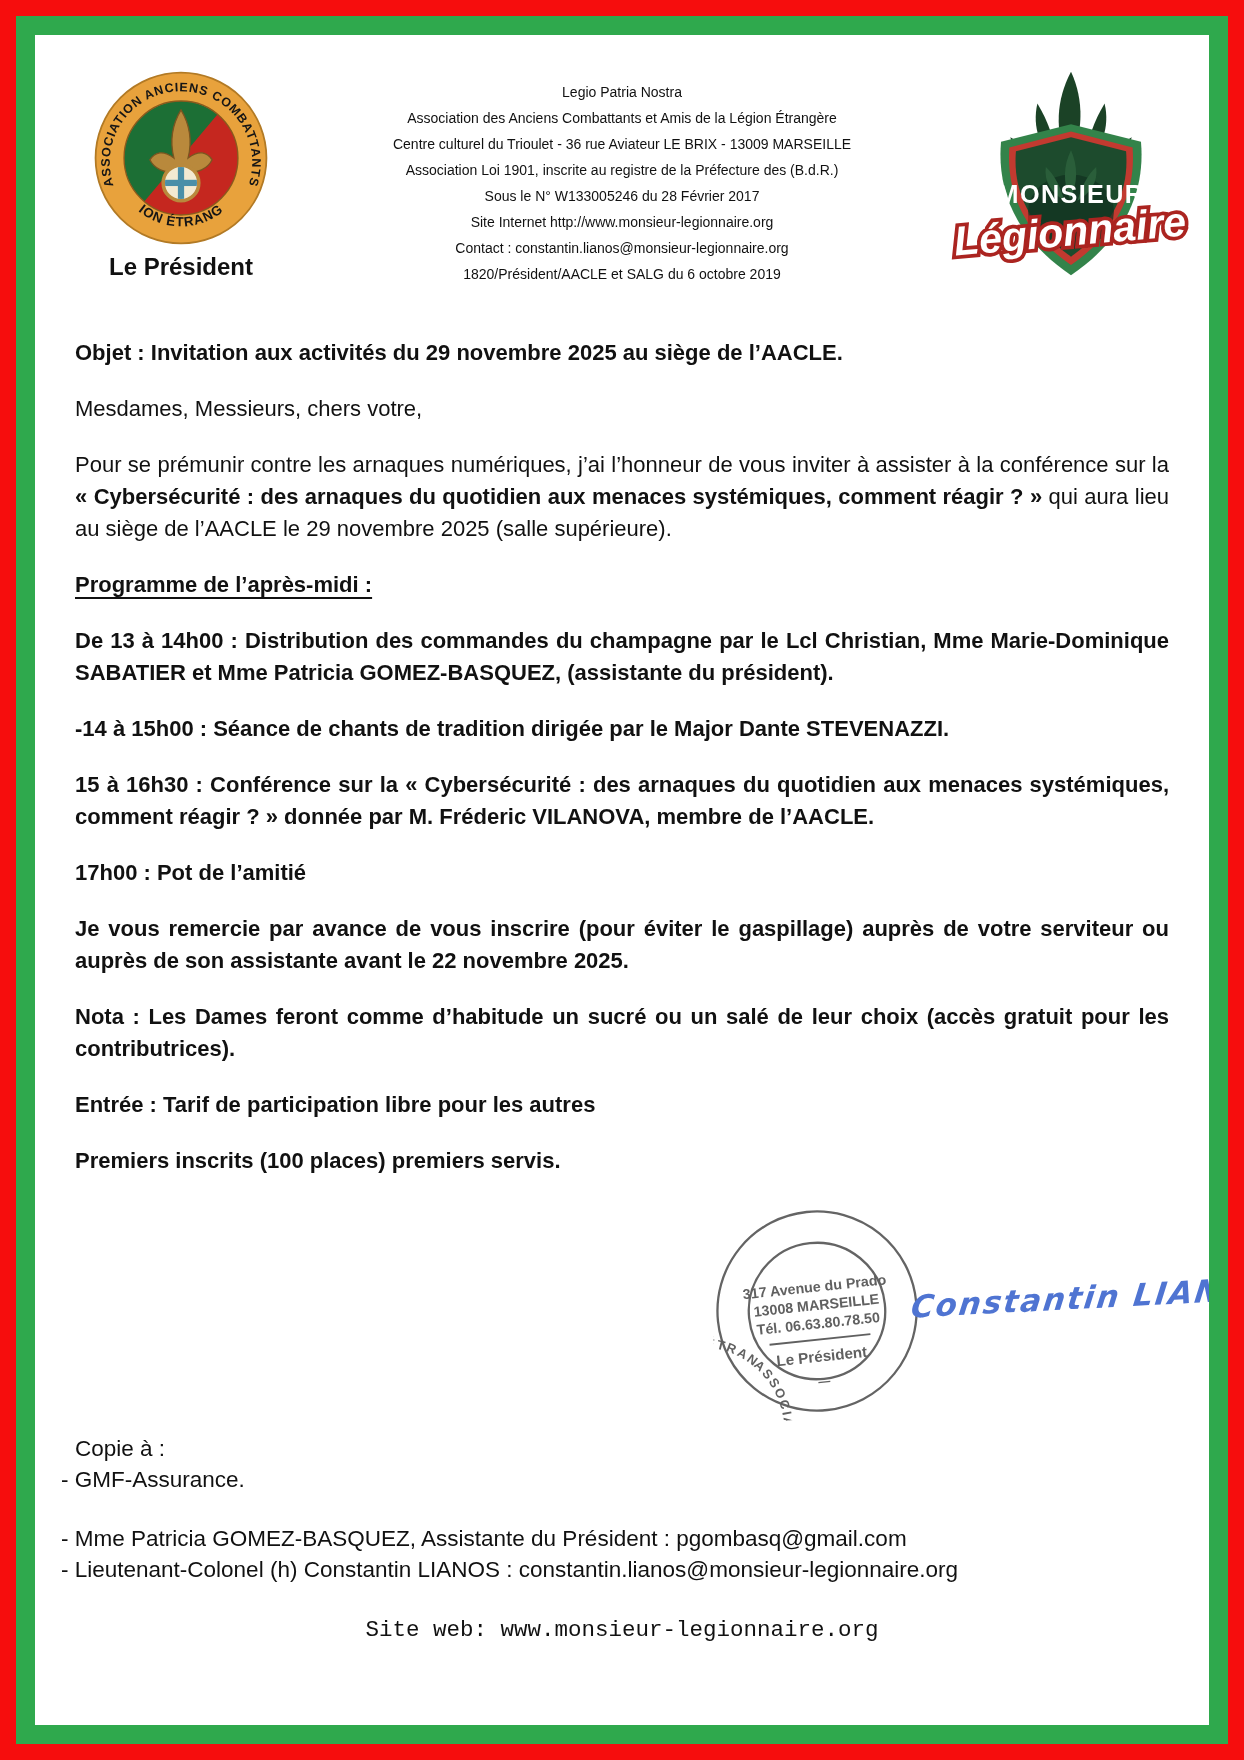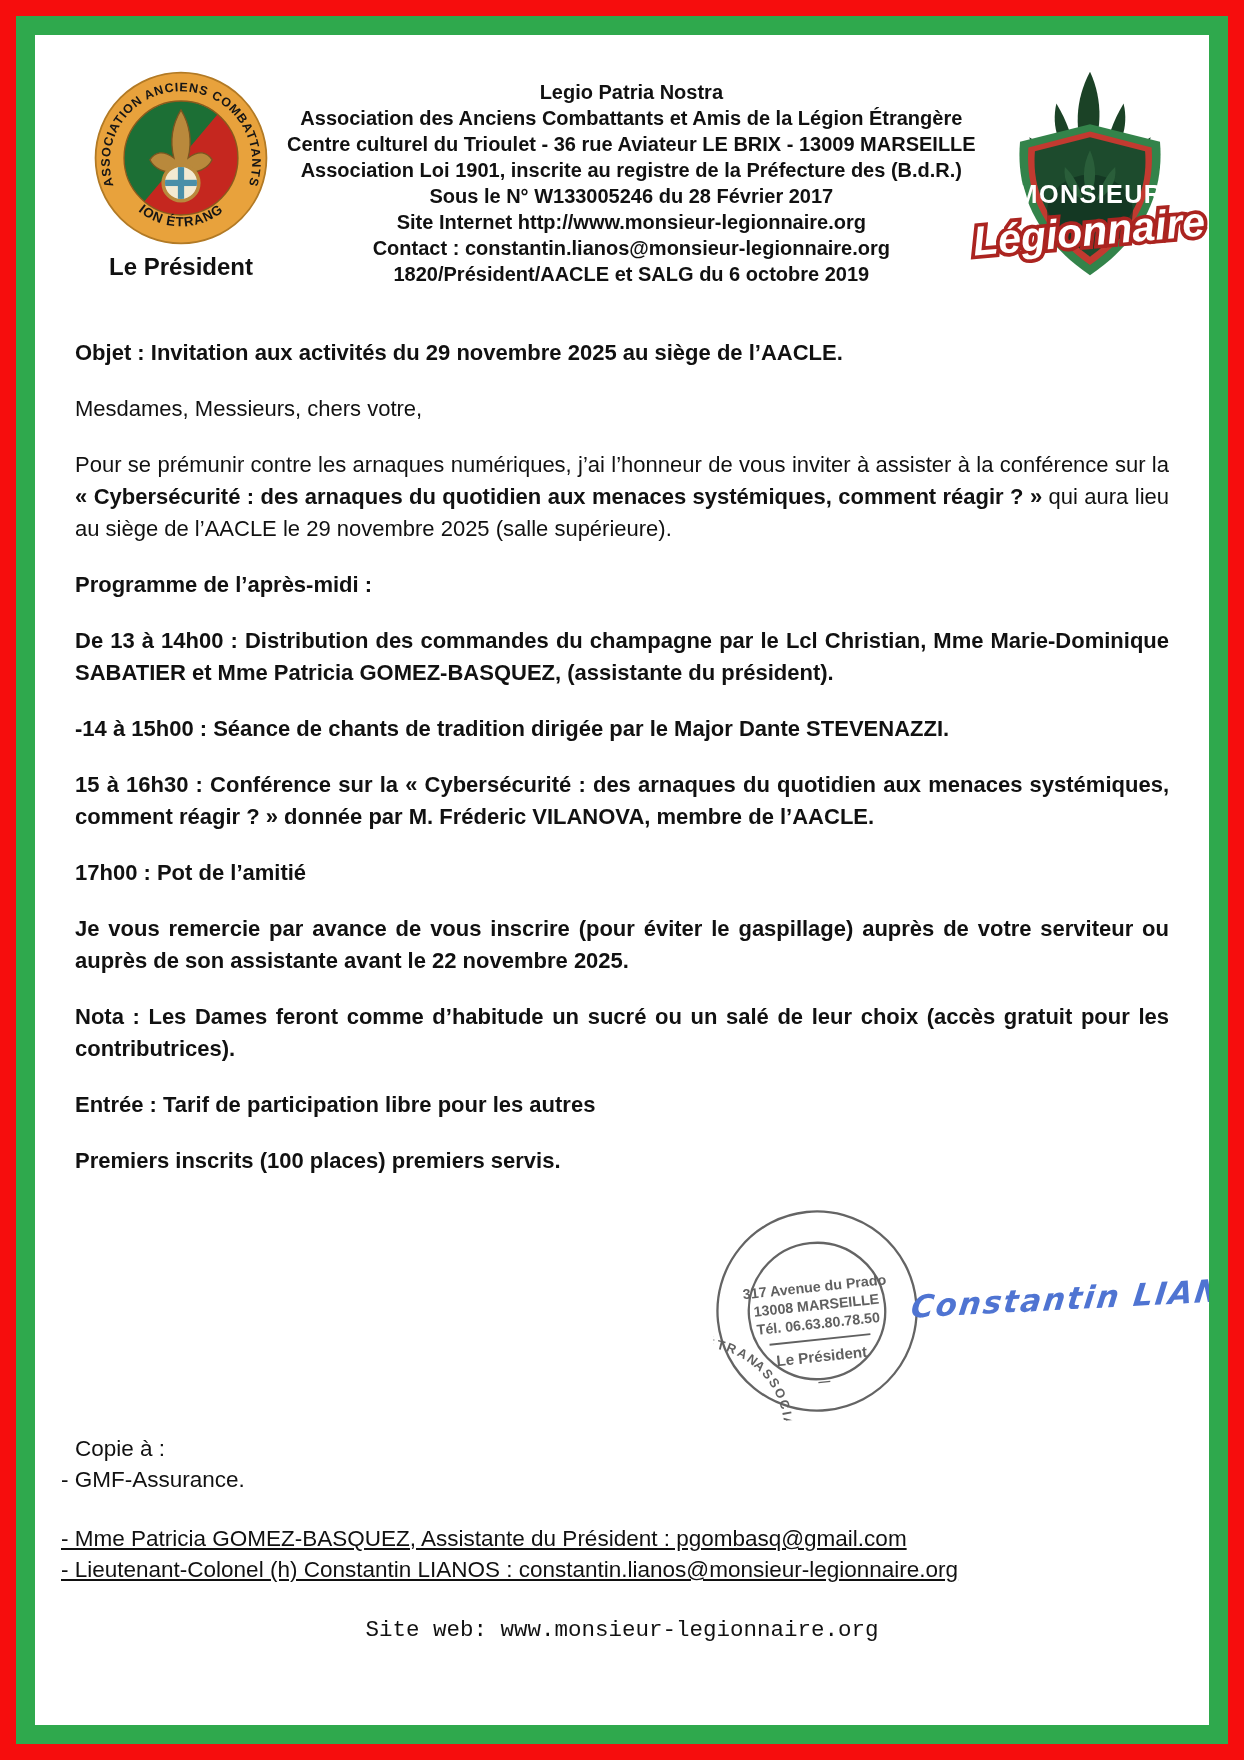"Legio Patria Nostra" .hdr-center { font-size: 20px -> 14px; font-weight: bold -> normal }
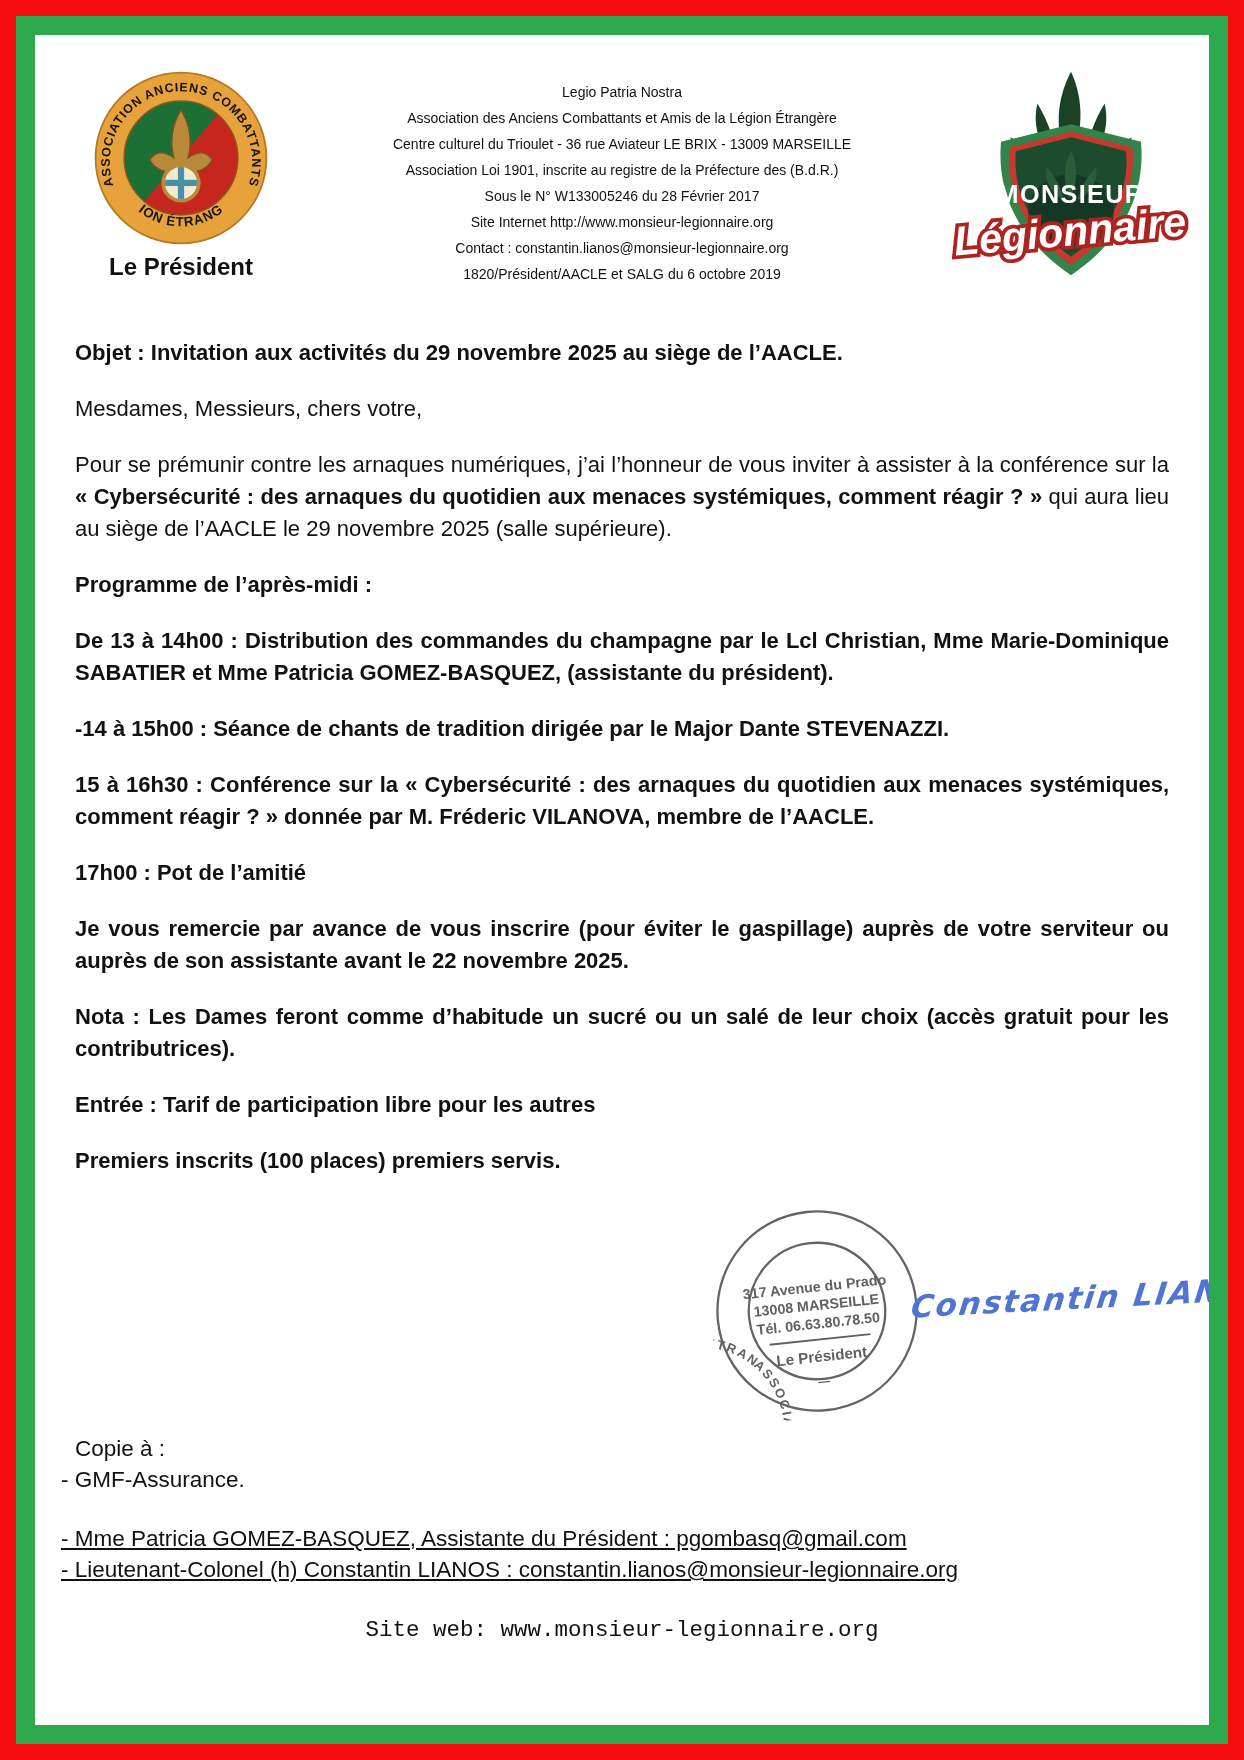"Programme de l’après-midi :" .prog { text-decoration: none -> underline }
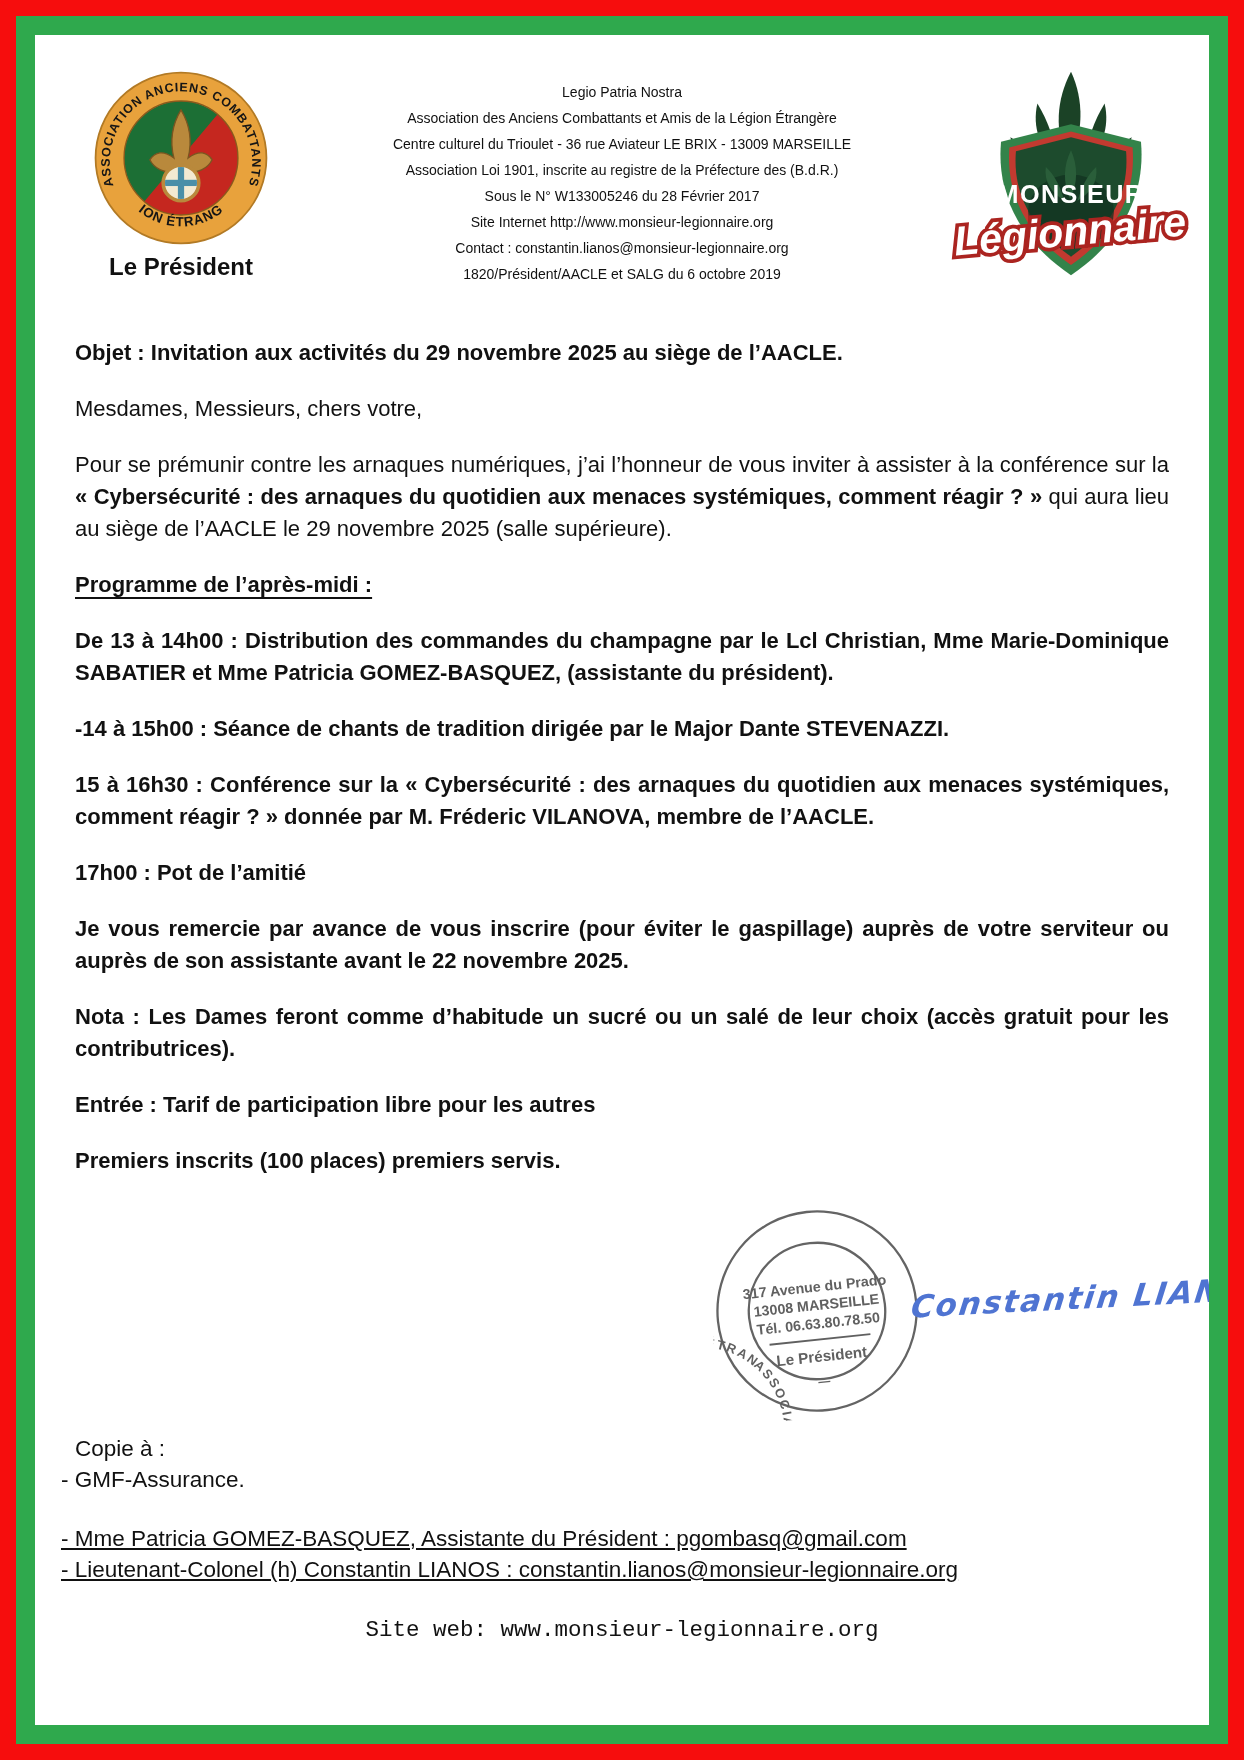"- Mme Patricia GOMEZ-BASQUEZ, Assistante" .footer .contacts { text-decoration: underline -> none }
